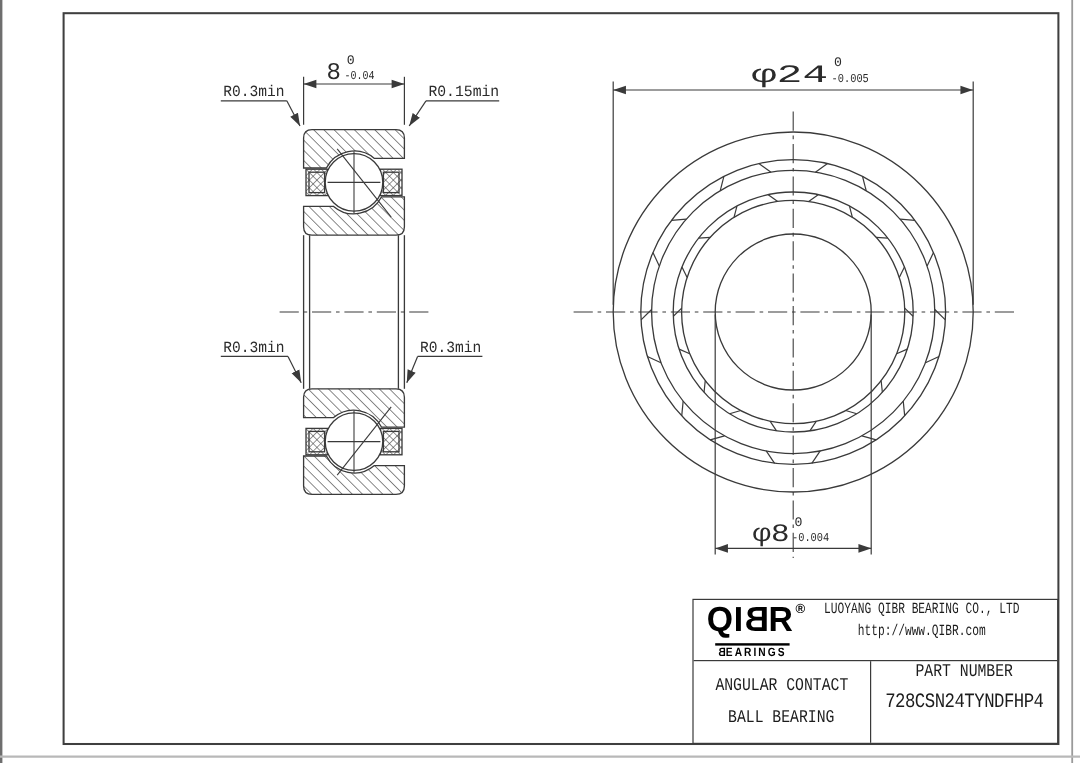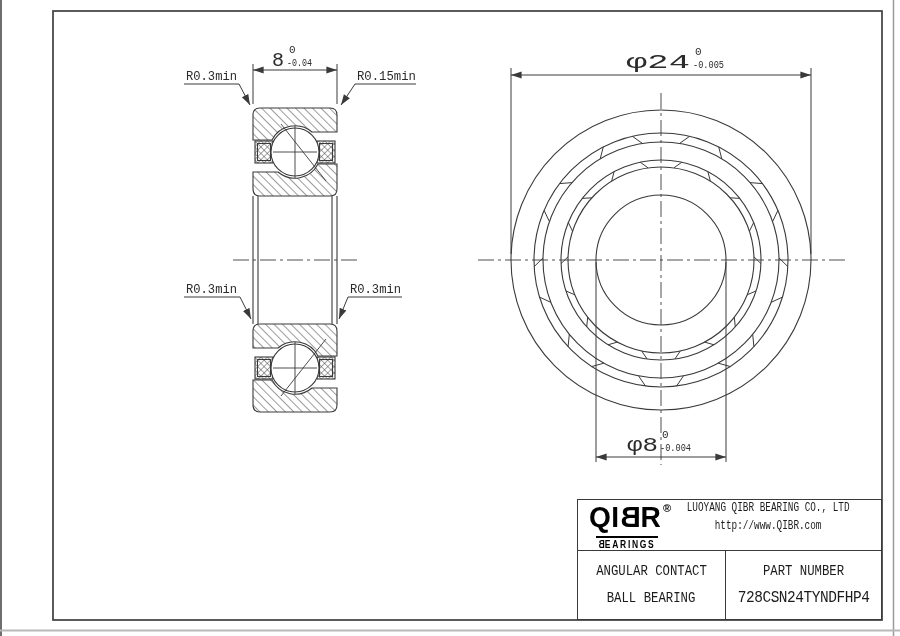"PART NUMBER" .cell-part { justify-content: center -> flex-start }
